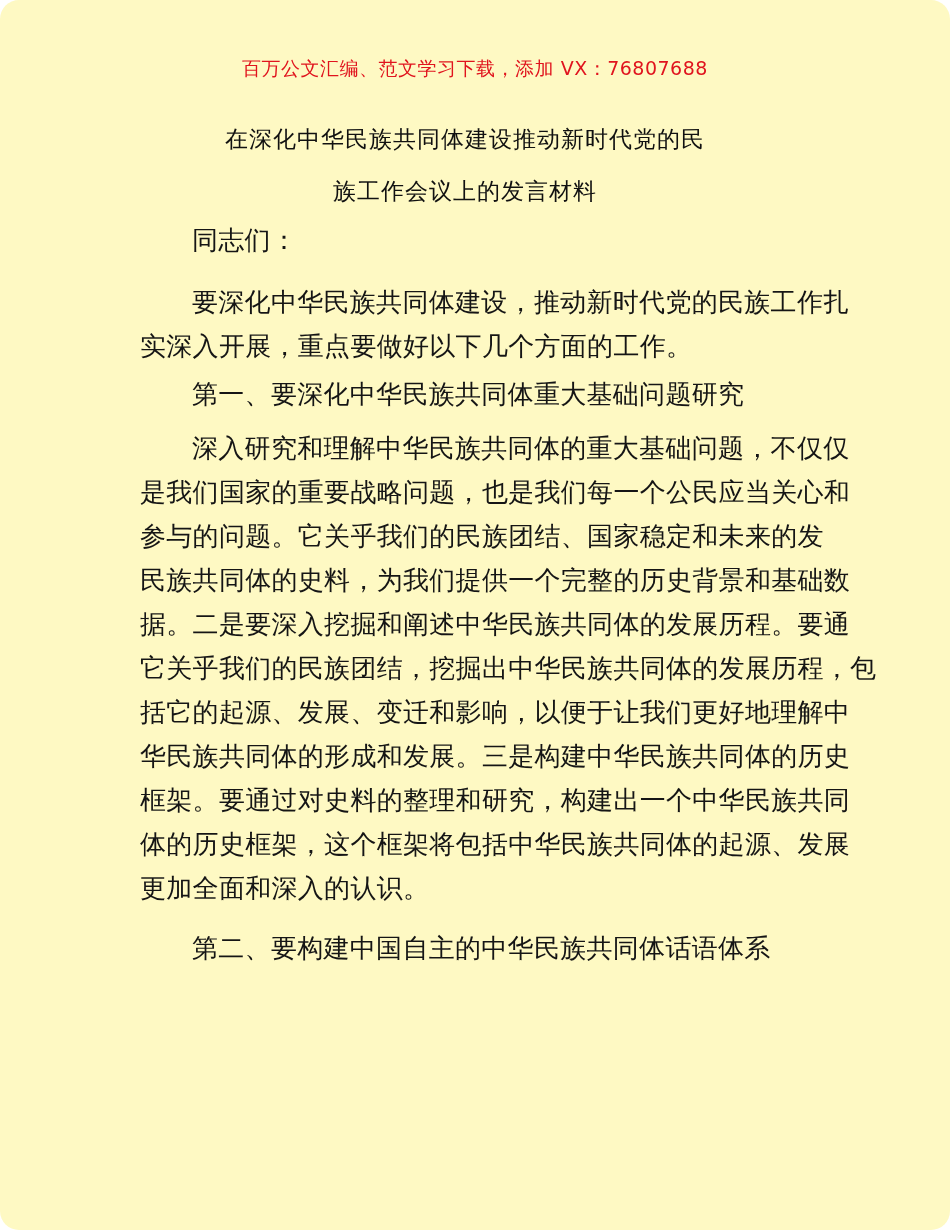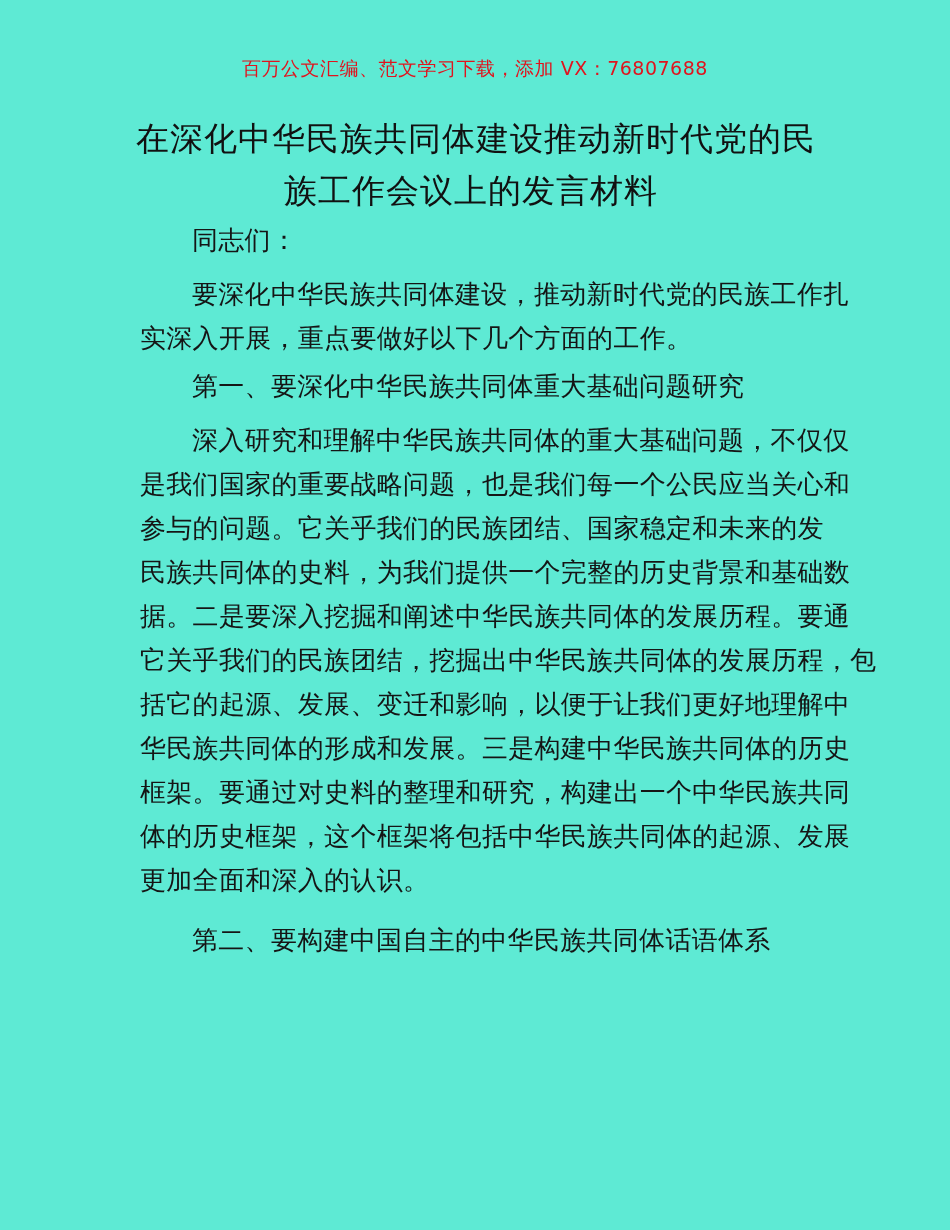"百万公文汇编、范文学习下载，添加 VX：76807688" .page { background: #5eead4 -> #fef9c3; border-radius: none -> 19px }
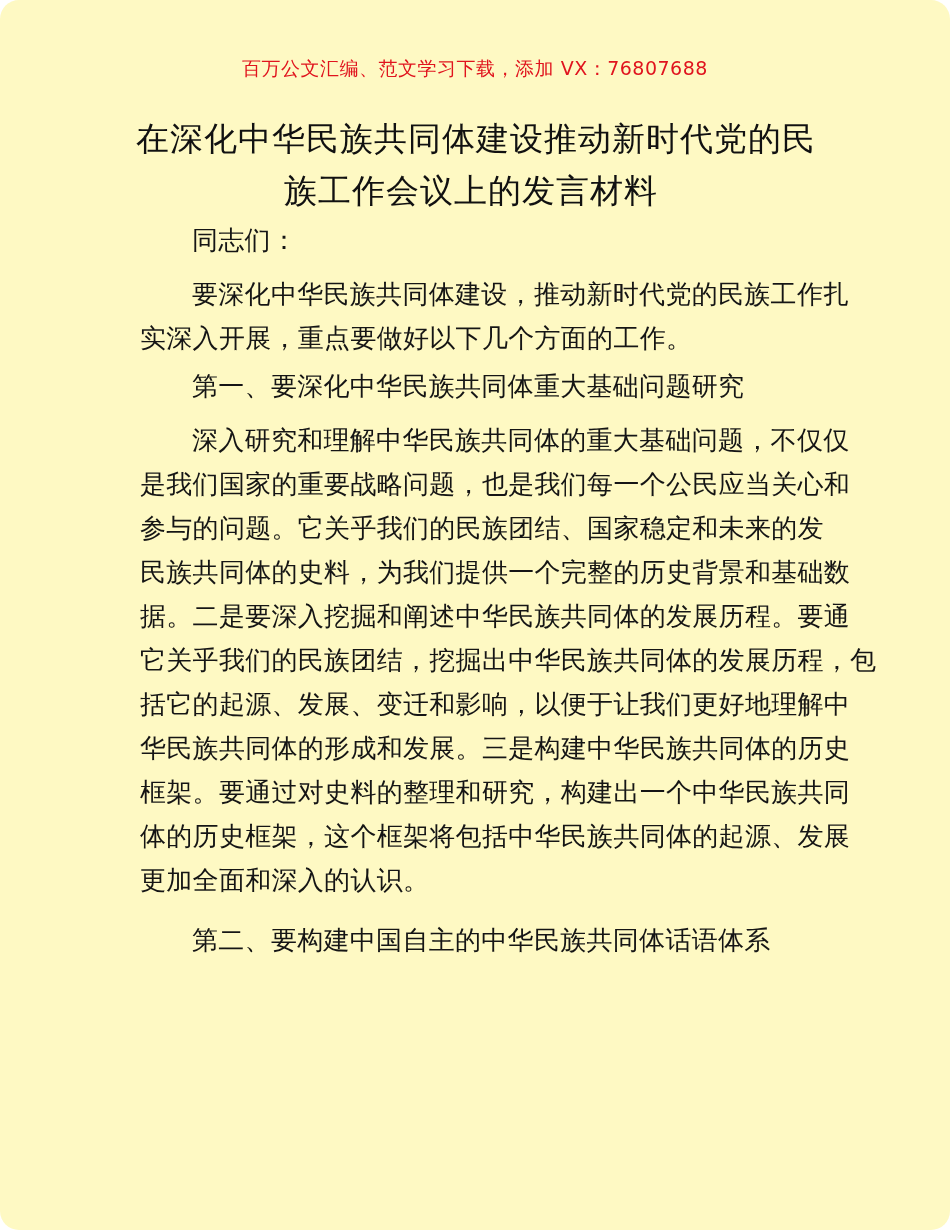"在深化中华民族共同体建设推动新时代党的民" .title { font-size: 33px -> 23px; left: 136px -> 130px }
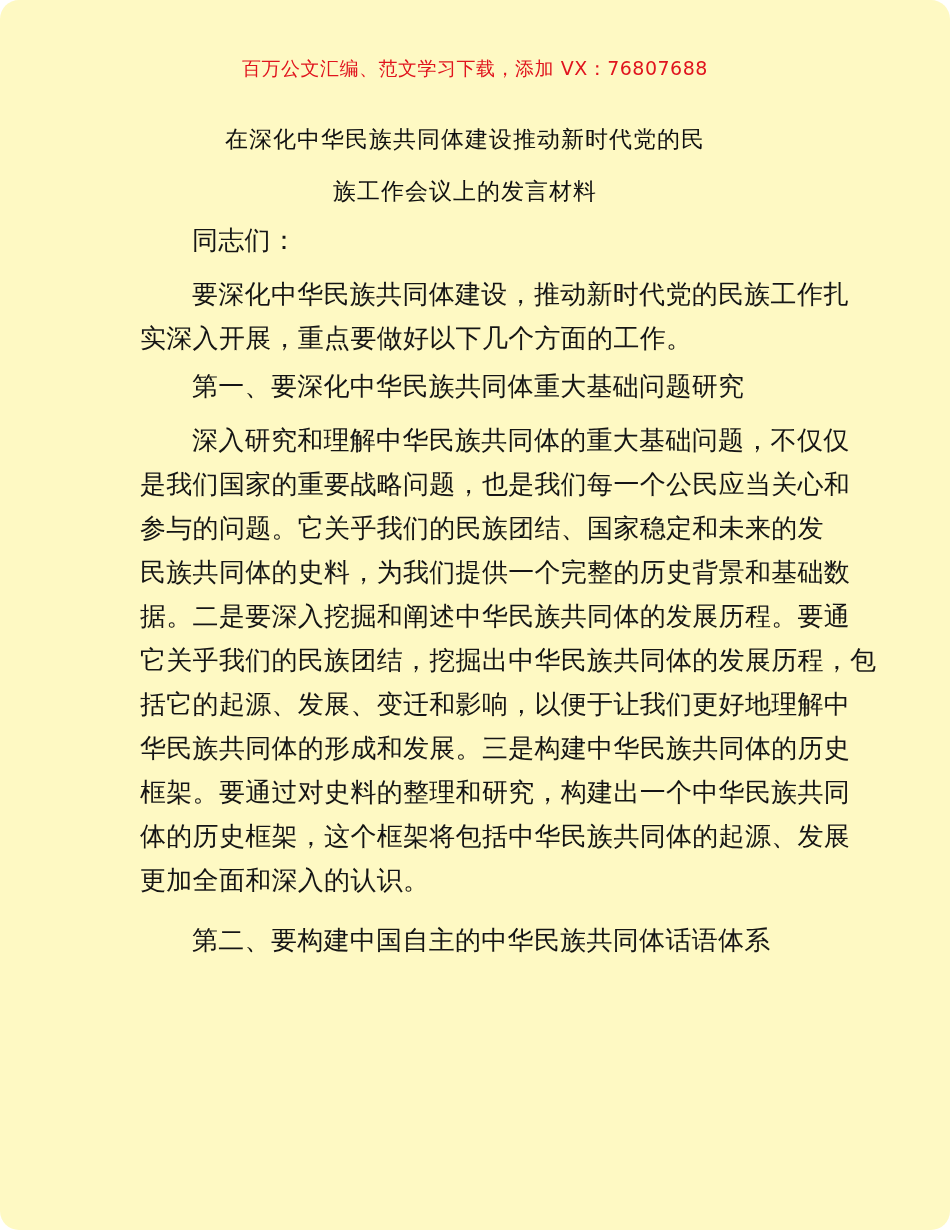"同志们：" div.para { margin-bottom: 10px -> 18px }
